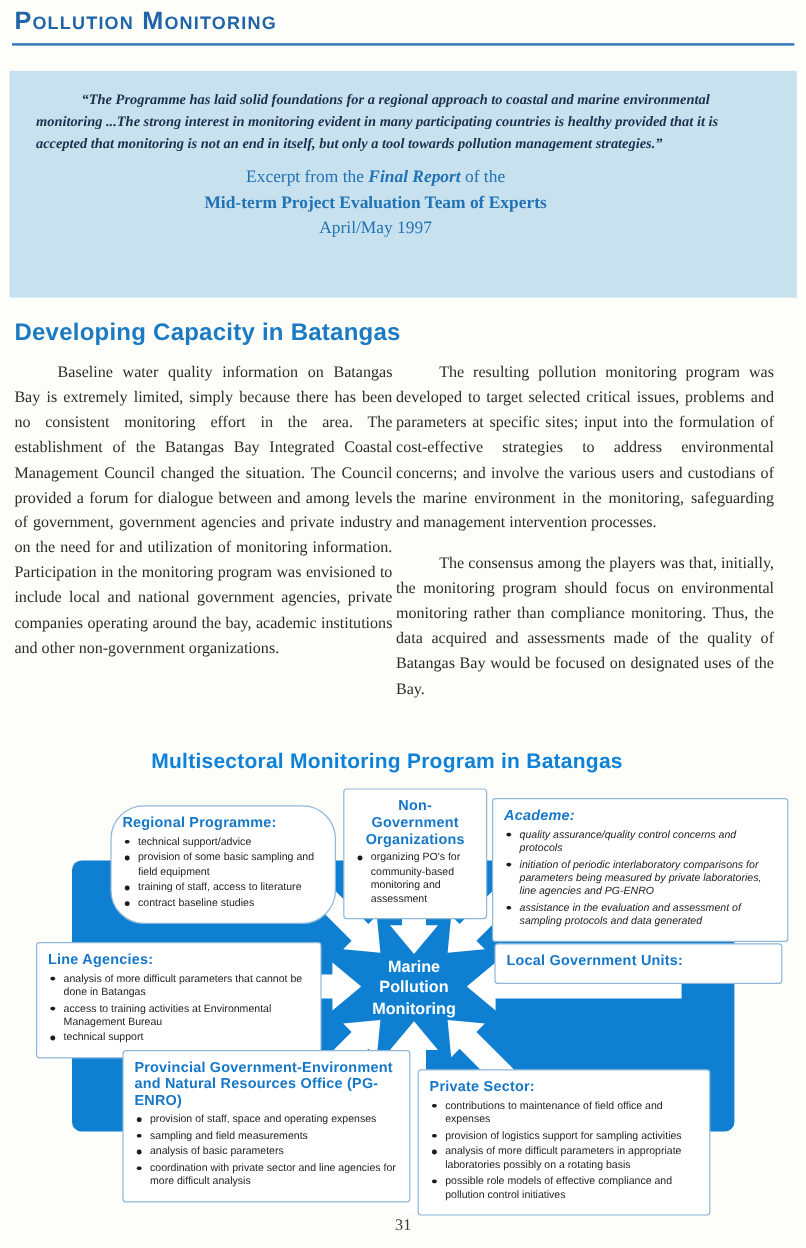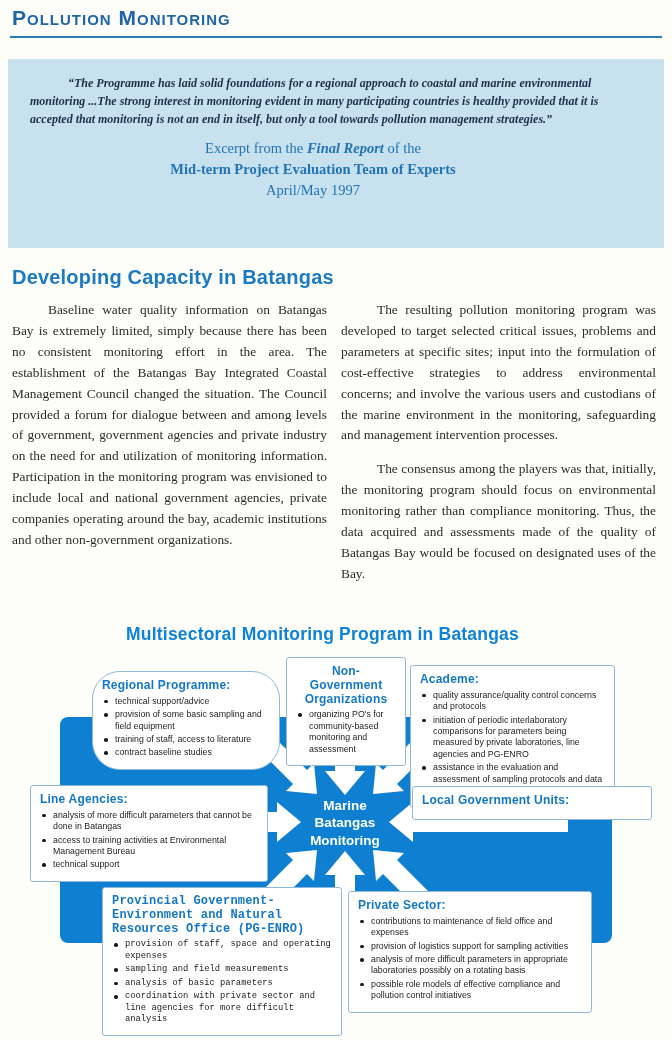"Baseline water quality information on" .columns { gap: 14px -> 3px }
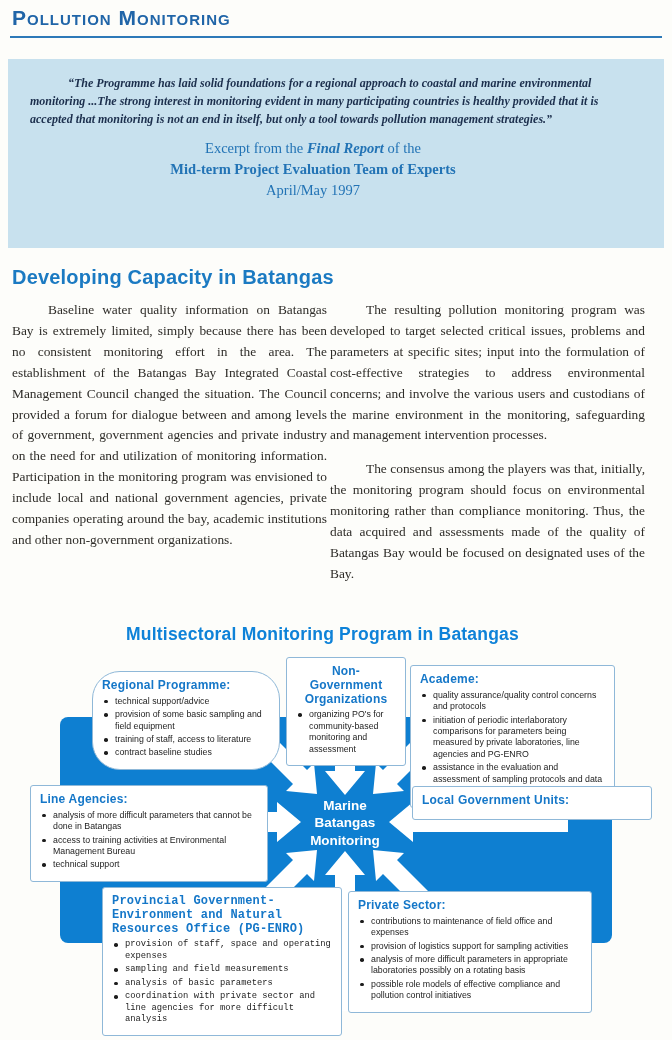"Academe:" .pos-academe { font-style: none -> italic; width: 205px -> 247px }
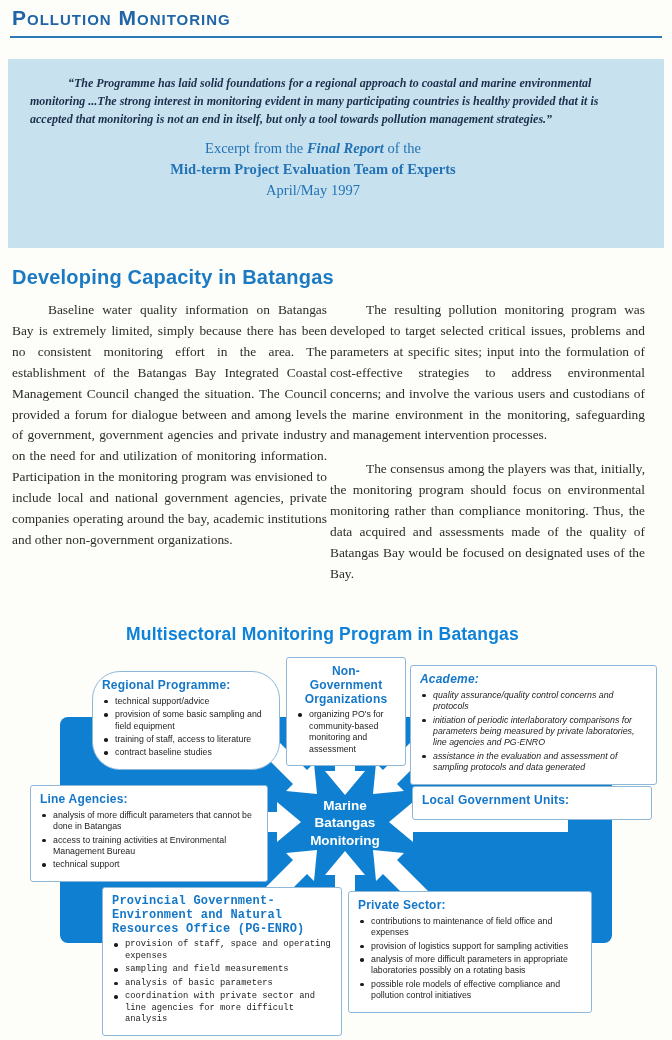"Batangas" div { text: Batangas -> Pollution }
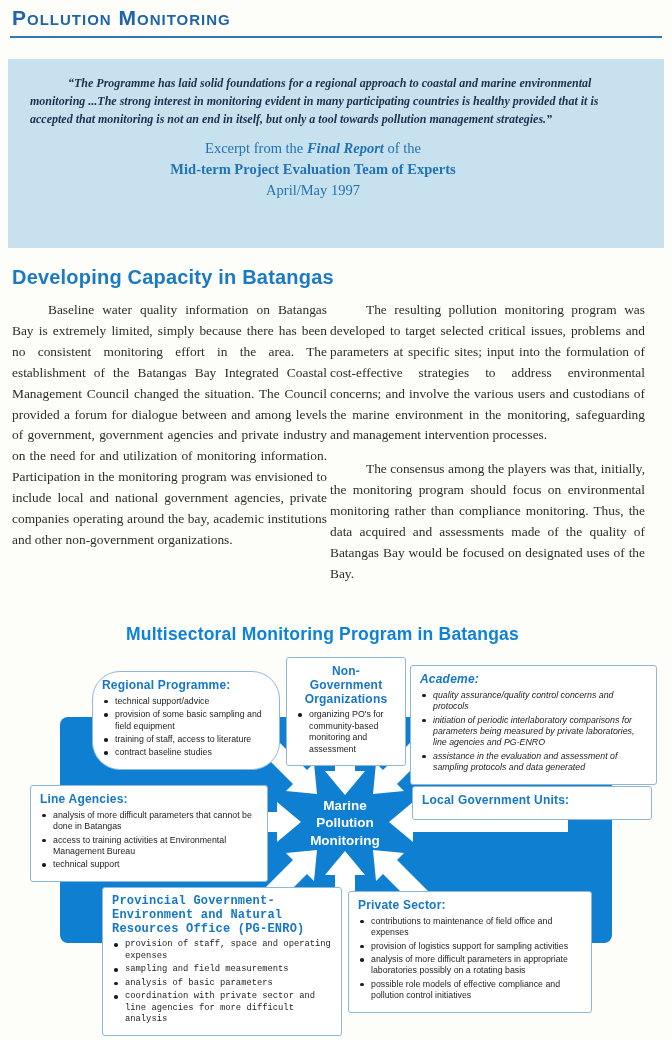"Provincial Government-Environment and" .pos-pg-enro { font-family: Liberation Mono, monospace -> none; top: 232px -> 220px }
